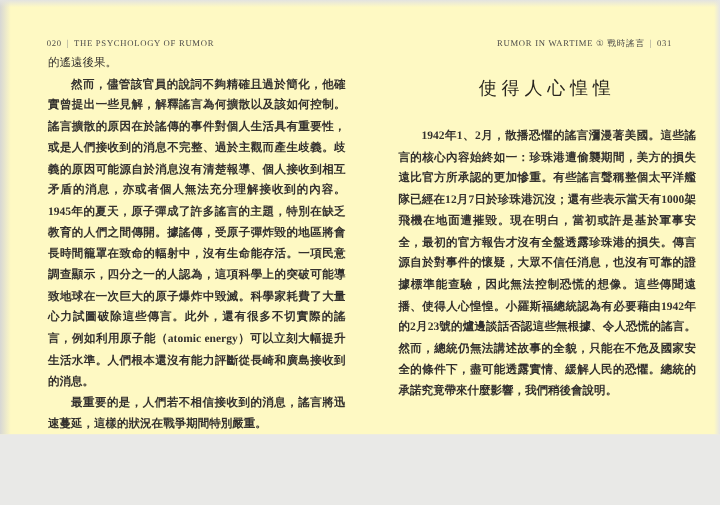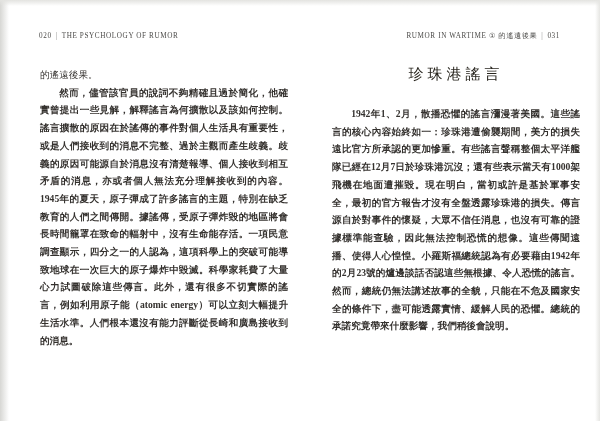"020 | THE PSYCHOLOGY OF" .scan { background: #ffffff -> #fef9c3; height: 421px -> 362px }
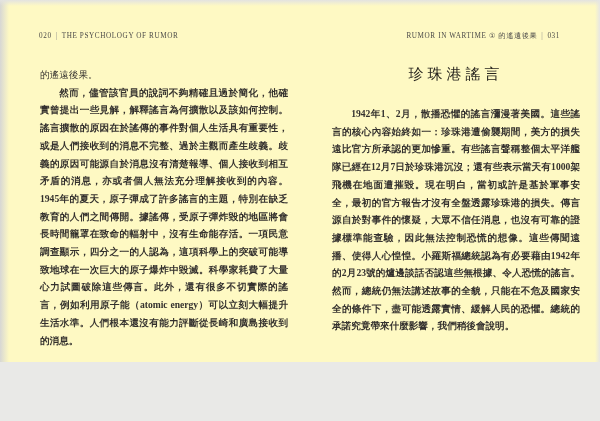"RUMOR IN WARTIME ① 的遙遠後果" span { text: 的遙遠後果 -> 戰時謠言 }
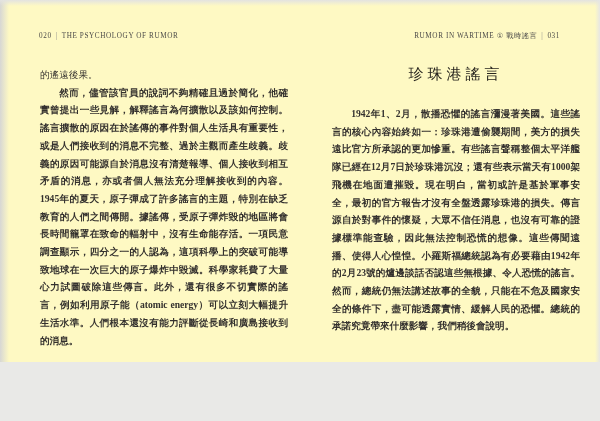"的遙遠後果。" .tb-left { top: 66px -> 44px }
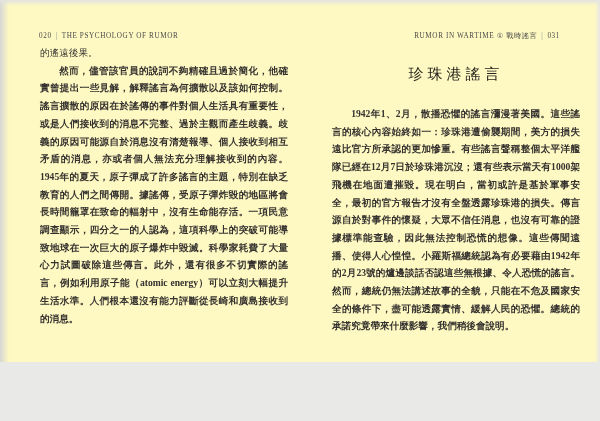"珍珠港謠言" h2.section-title { text: 珍珠港謠言 -> 使得人心惶惶 }
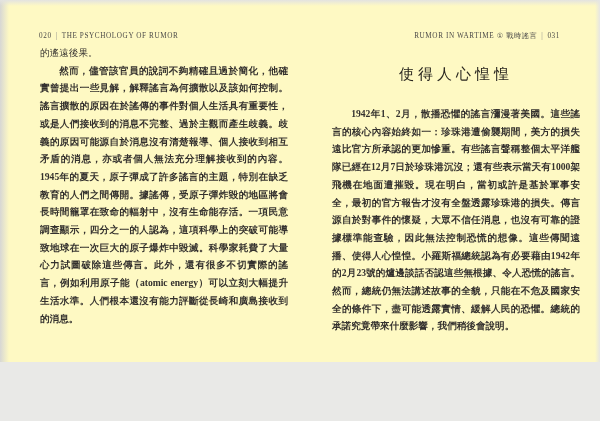"最重要的是，人們若不相信接收到的消息，謠言將迅速蔓延，這樣的狀況在戰爭期間特別嚴" p.indent { html: none -> <p>最重要的是，人們若不相信接收到的消息，謠言將迅速蔓延，這樣的狀況在戰爭期間特別嚴重。</p> }
